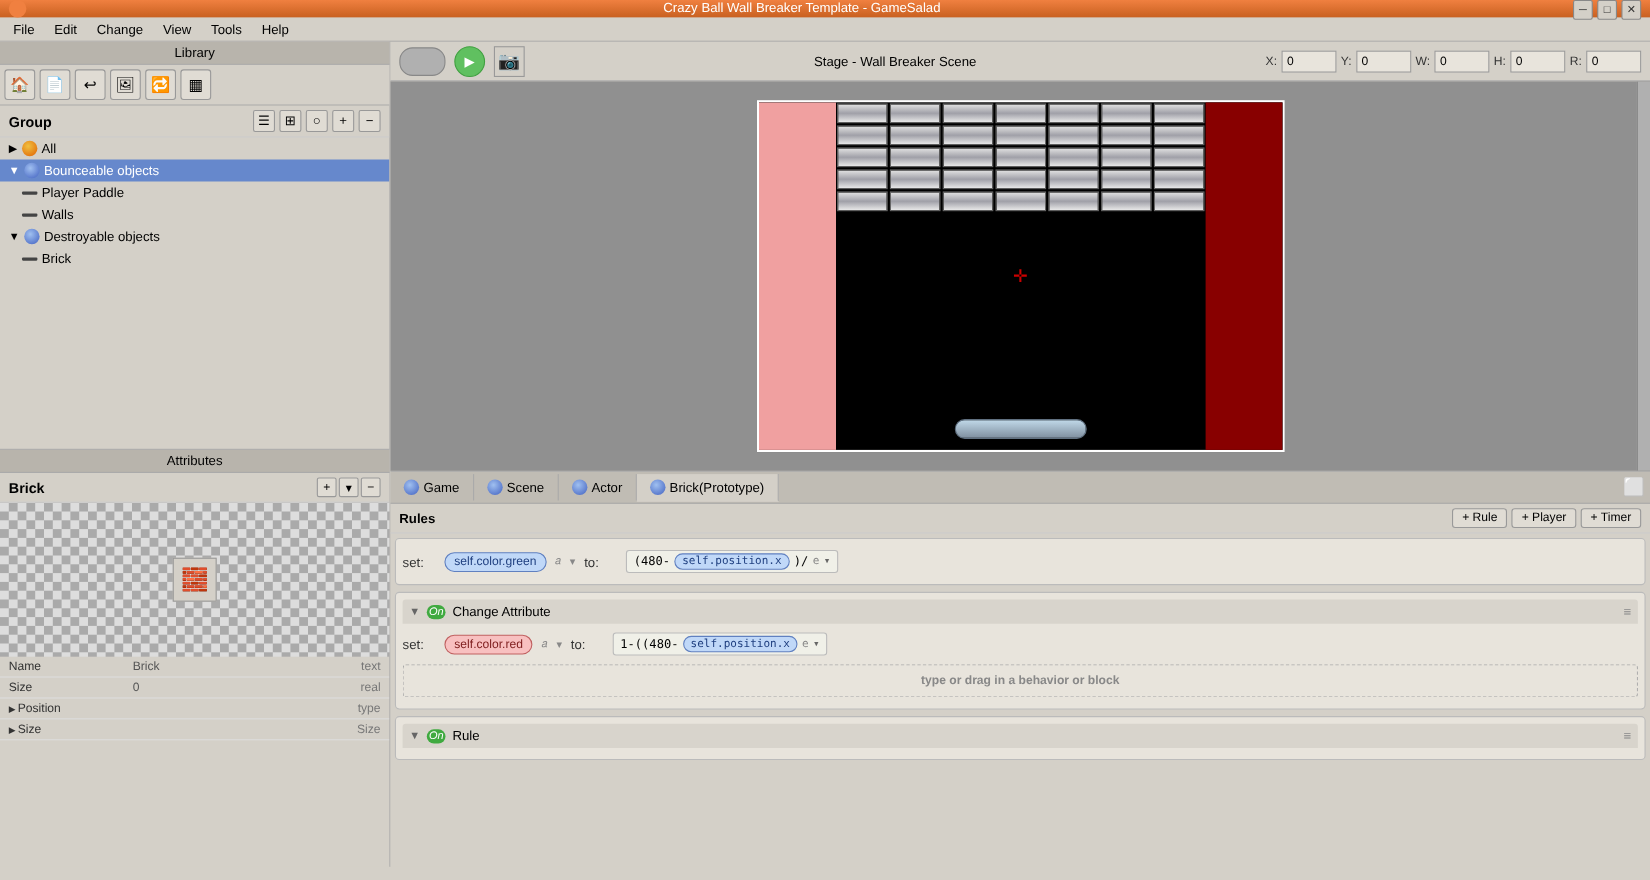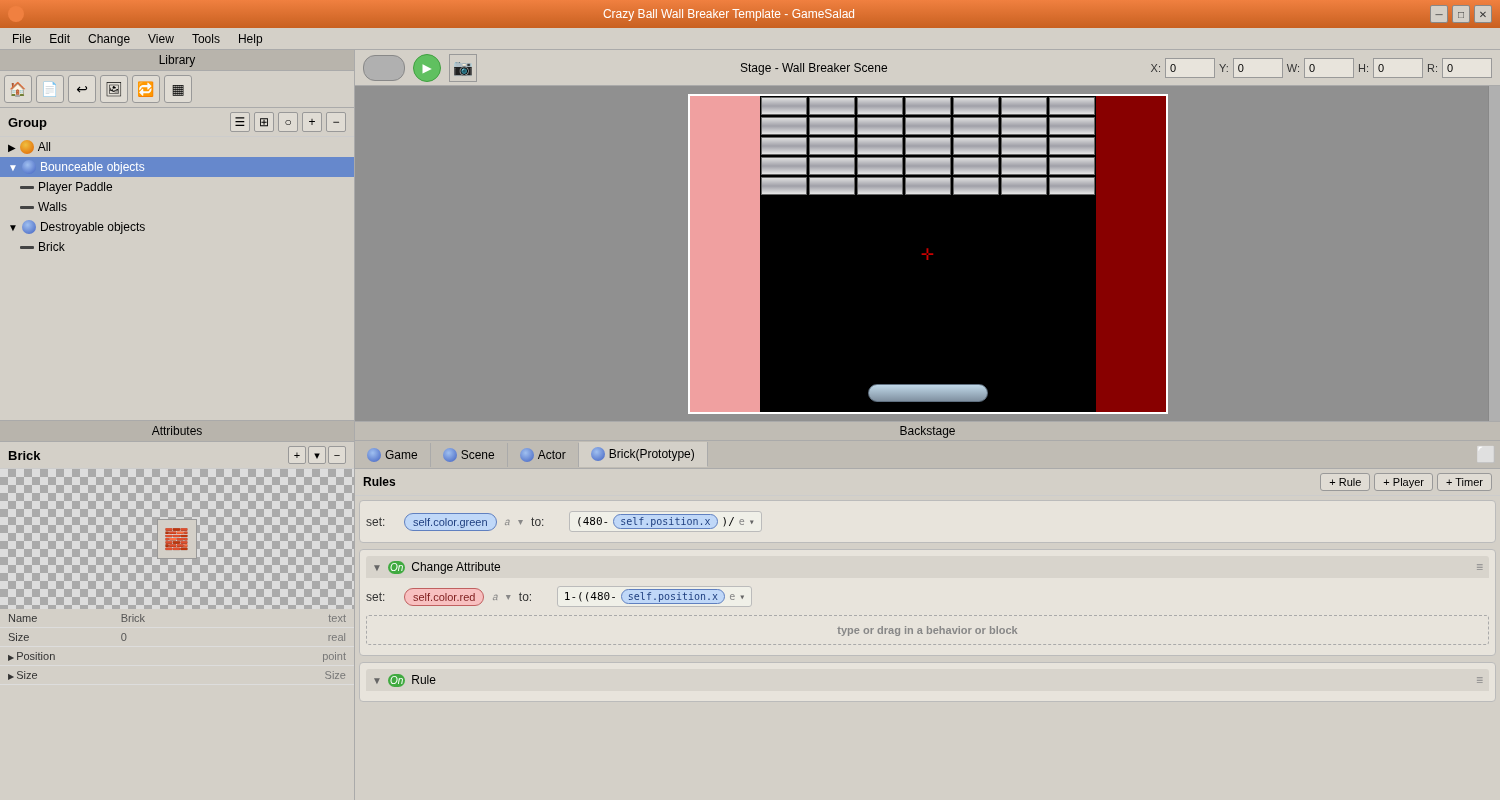"Crazy Ball Wall Breaker Template" #titlebar { align-items: center -> flex-start; height: 28px -> 16px }
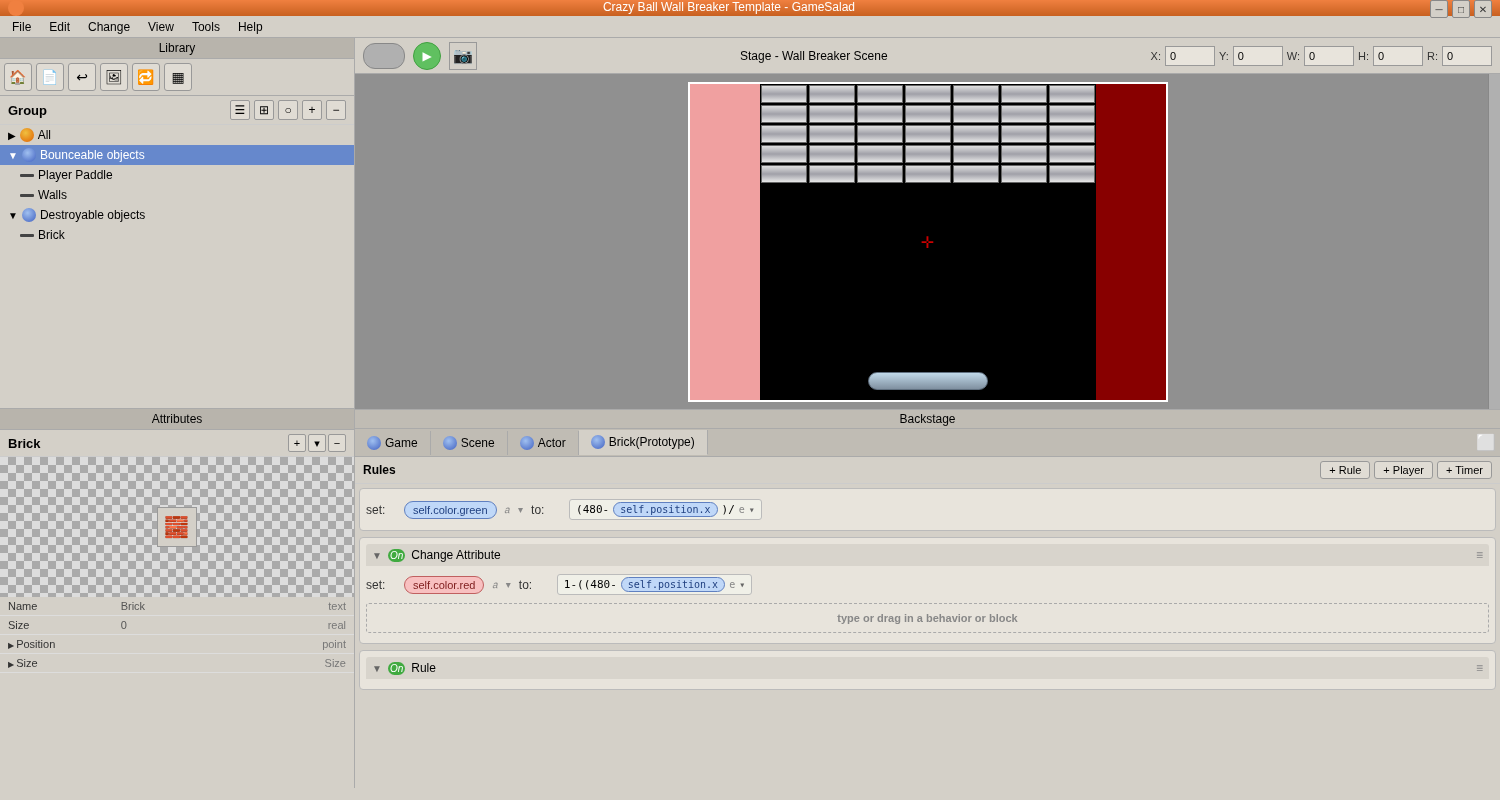"Backstage" div { html: <div>Backstage</div> -> none }
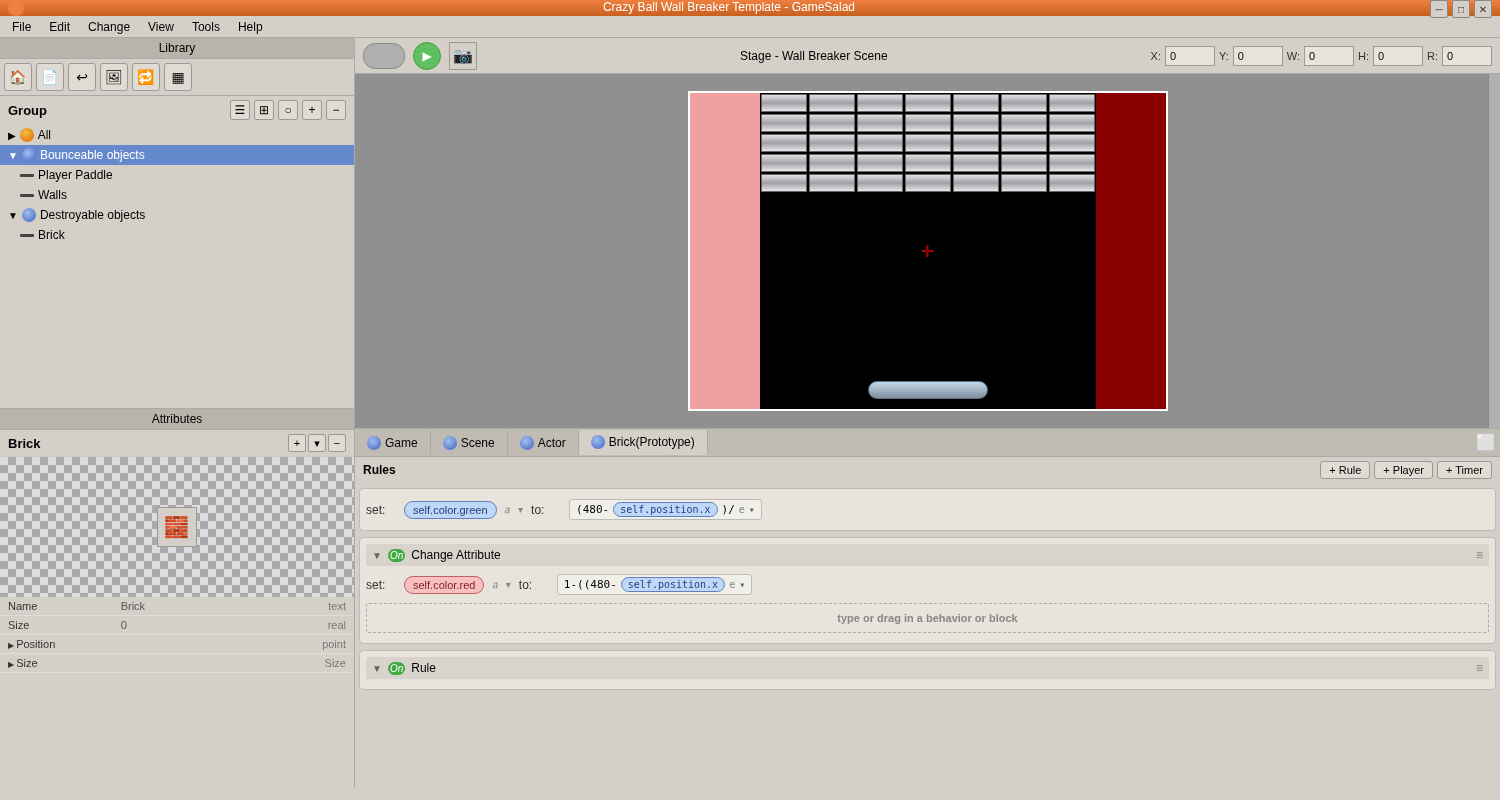"point" span.attr-type { text: point -> type }
